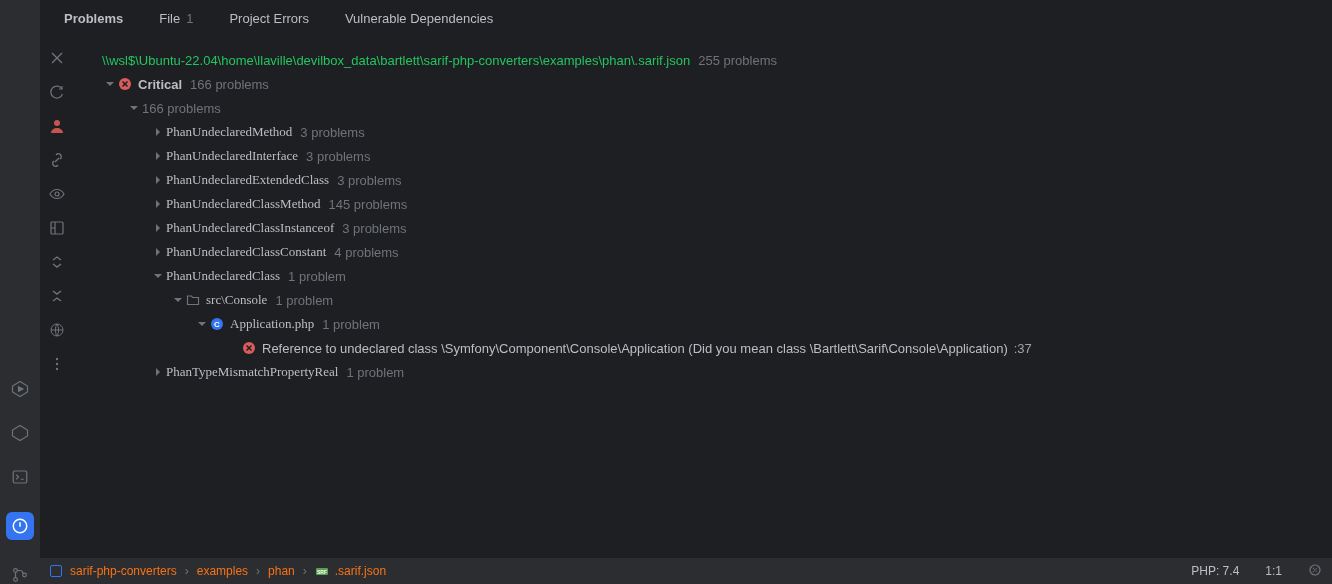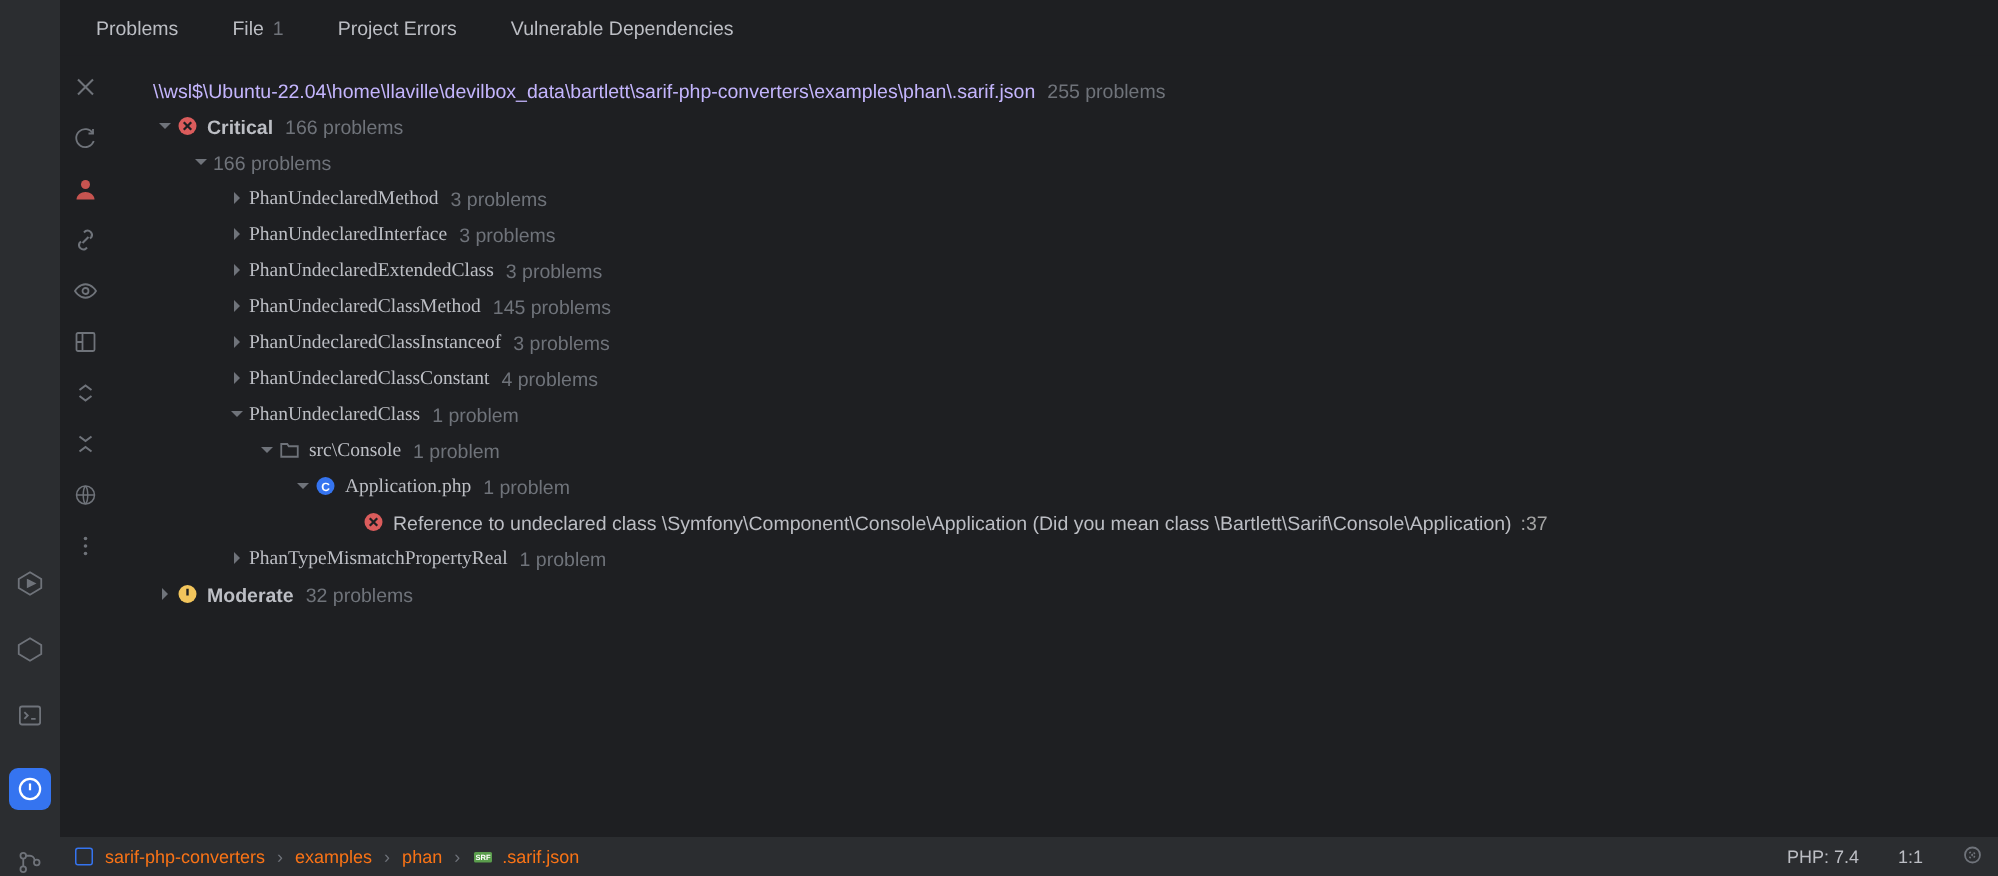"Problems" .tab.bold { font-weight: 400 -> 700 }
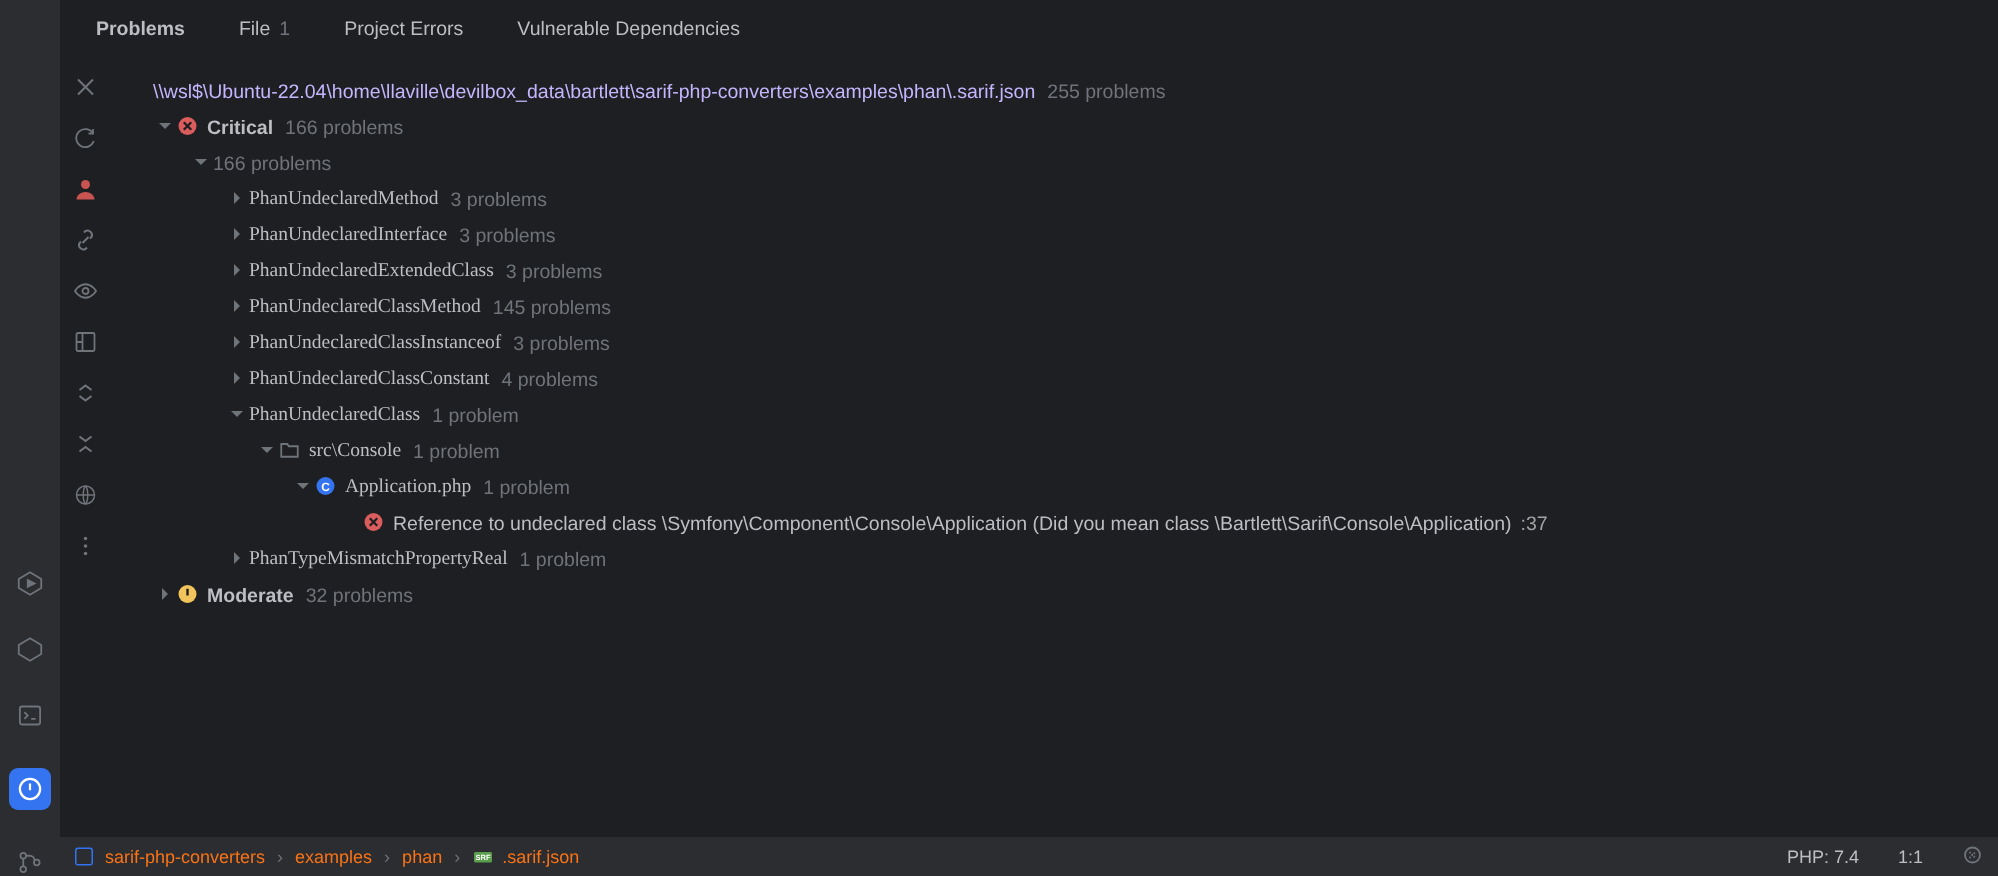"\\wsl$\Ubuntu-22.04\home\llaville\devilb" .path { color: #c4b5fd -> #22c55e }
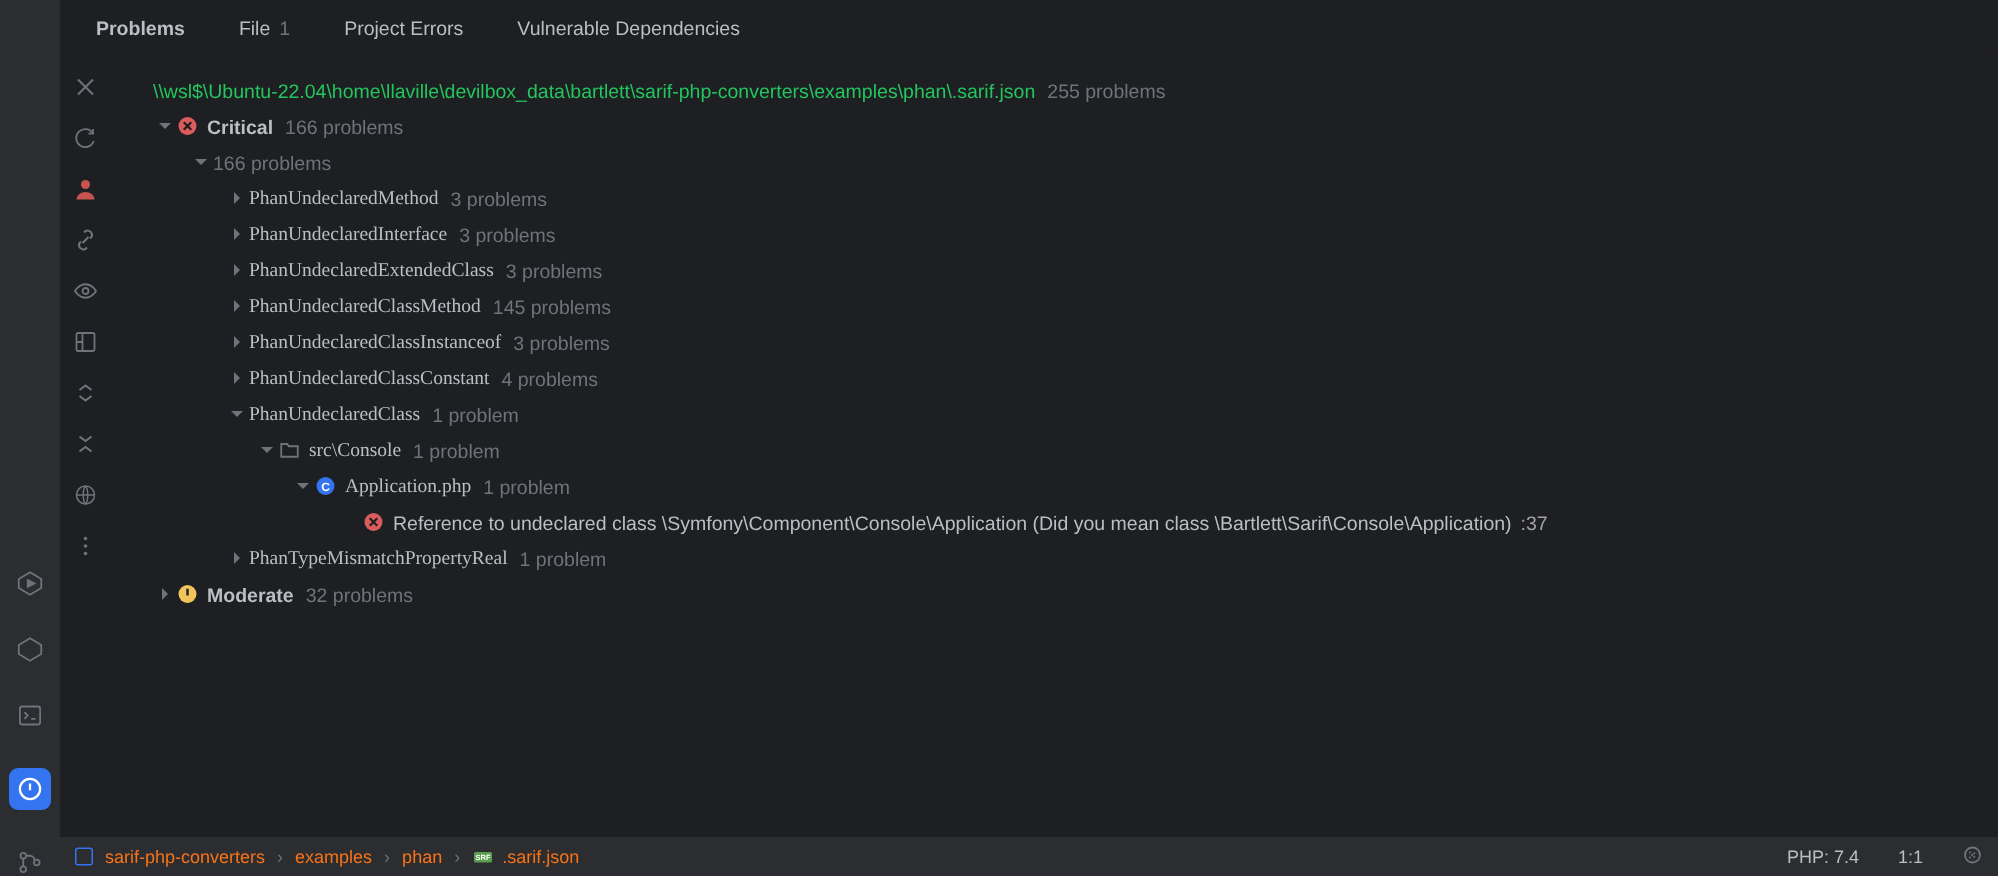"Moderate" div.tree-row { html: <div> <span> <svg> <path></path> </svg> </span> <span> <svg> <circle></circle> <path></path> </svg> </span> <span>Moderate</span> <span>32 problems</span> </div> -> none }
